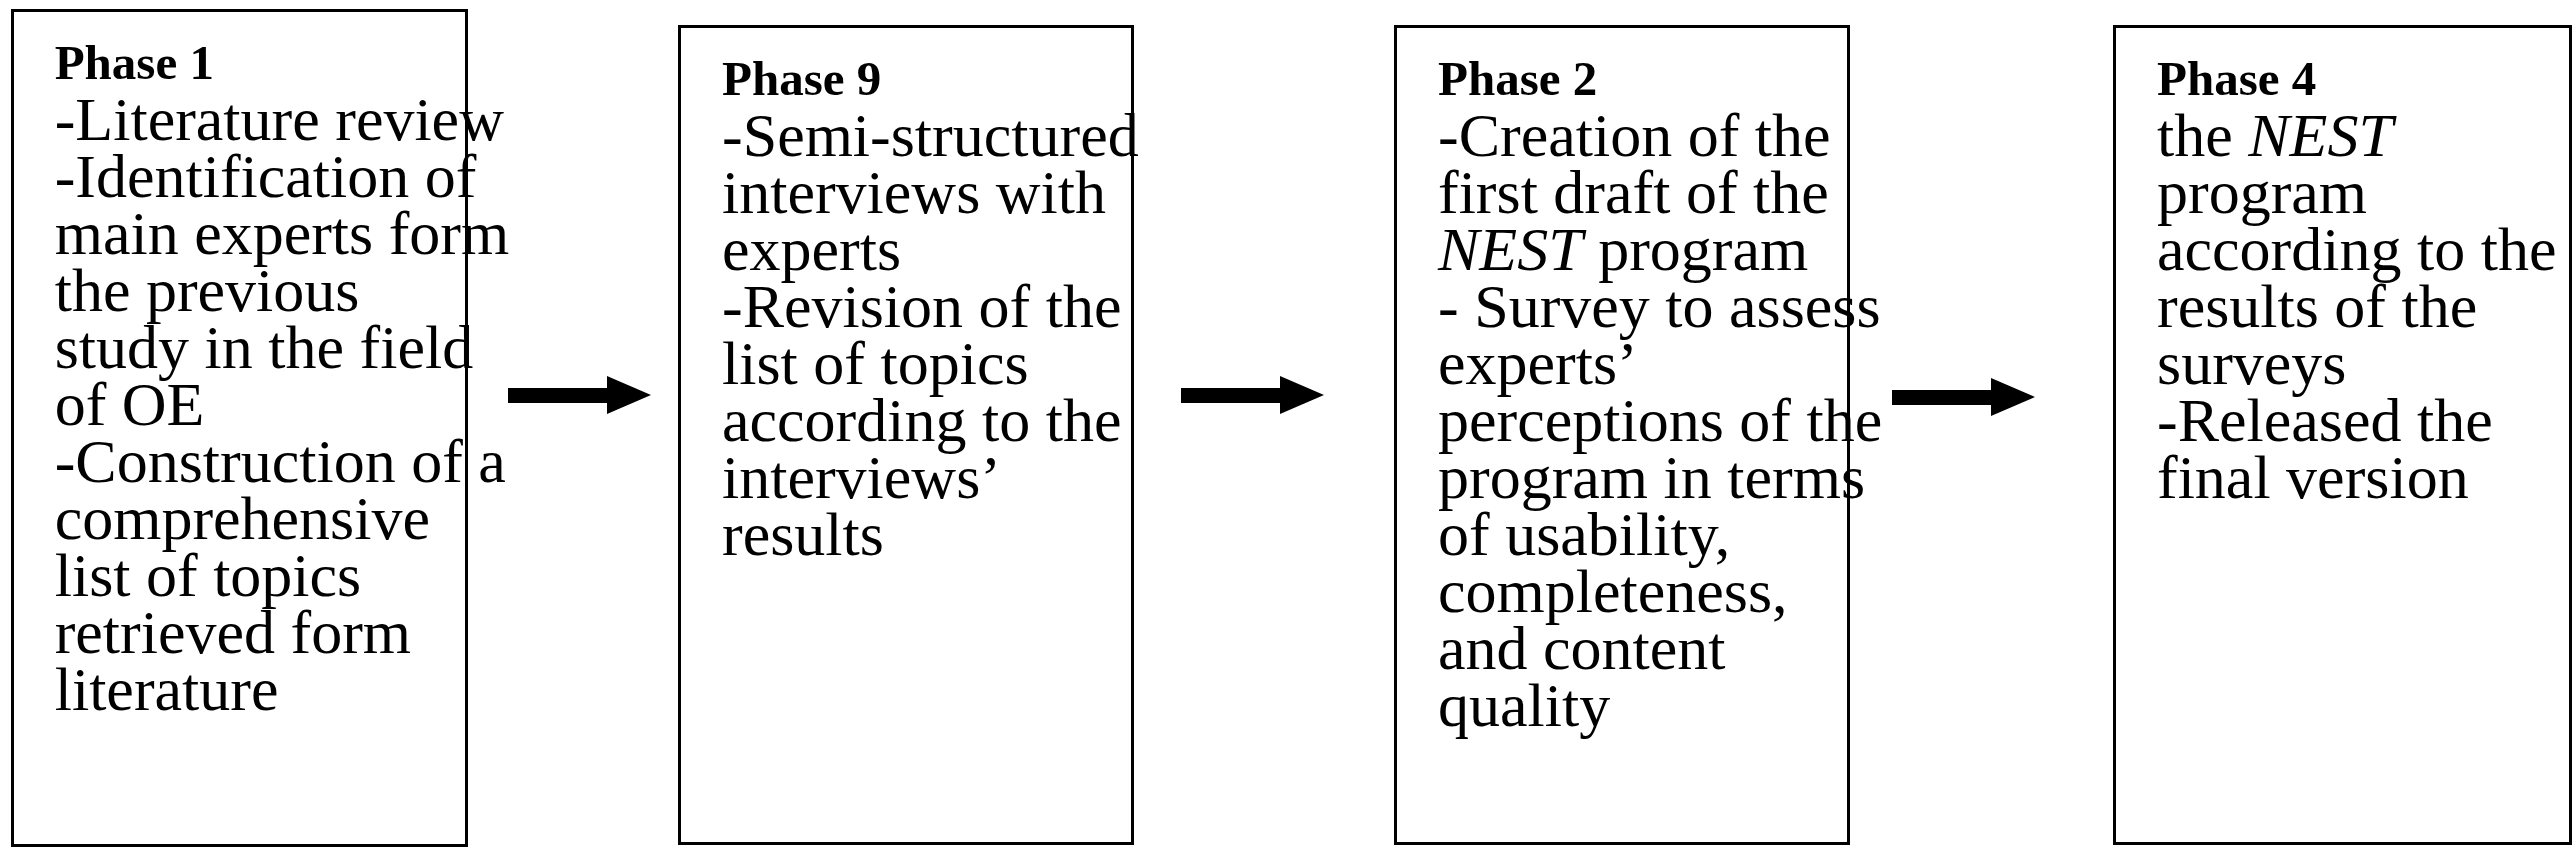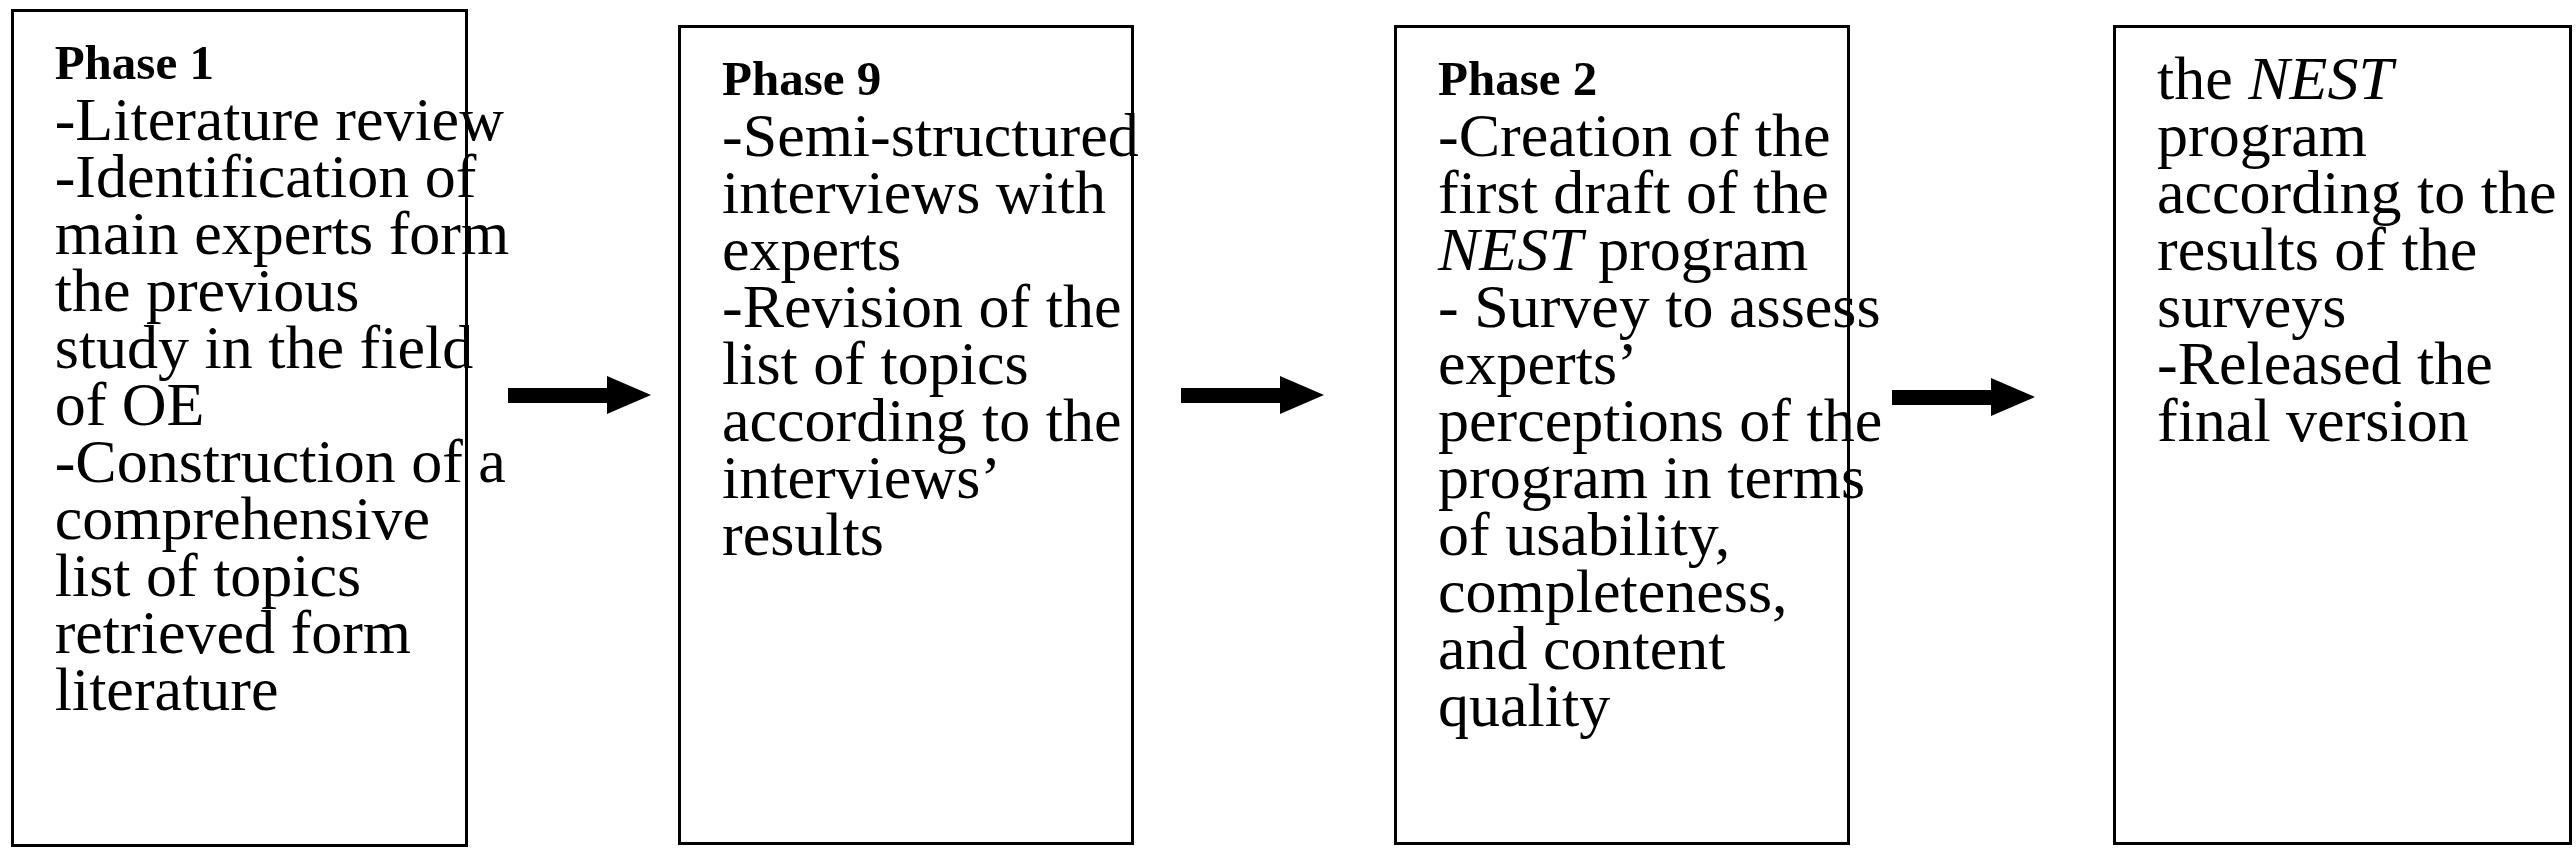"Phase 4" div.phase-title { html: none -> <div>Phase 4</div> }
